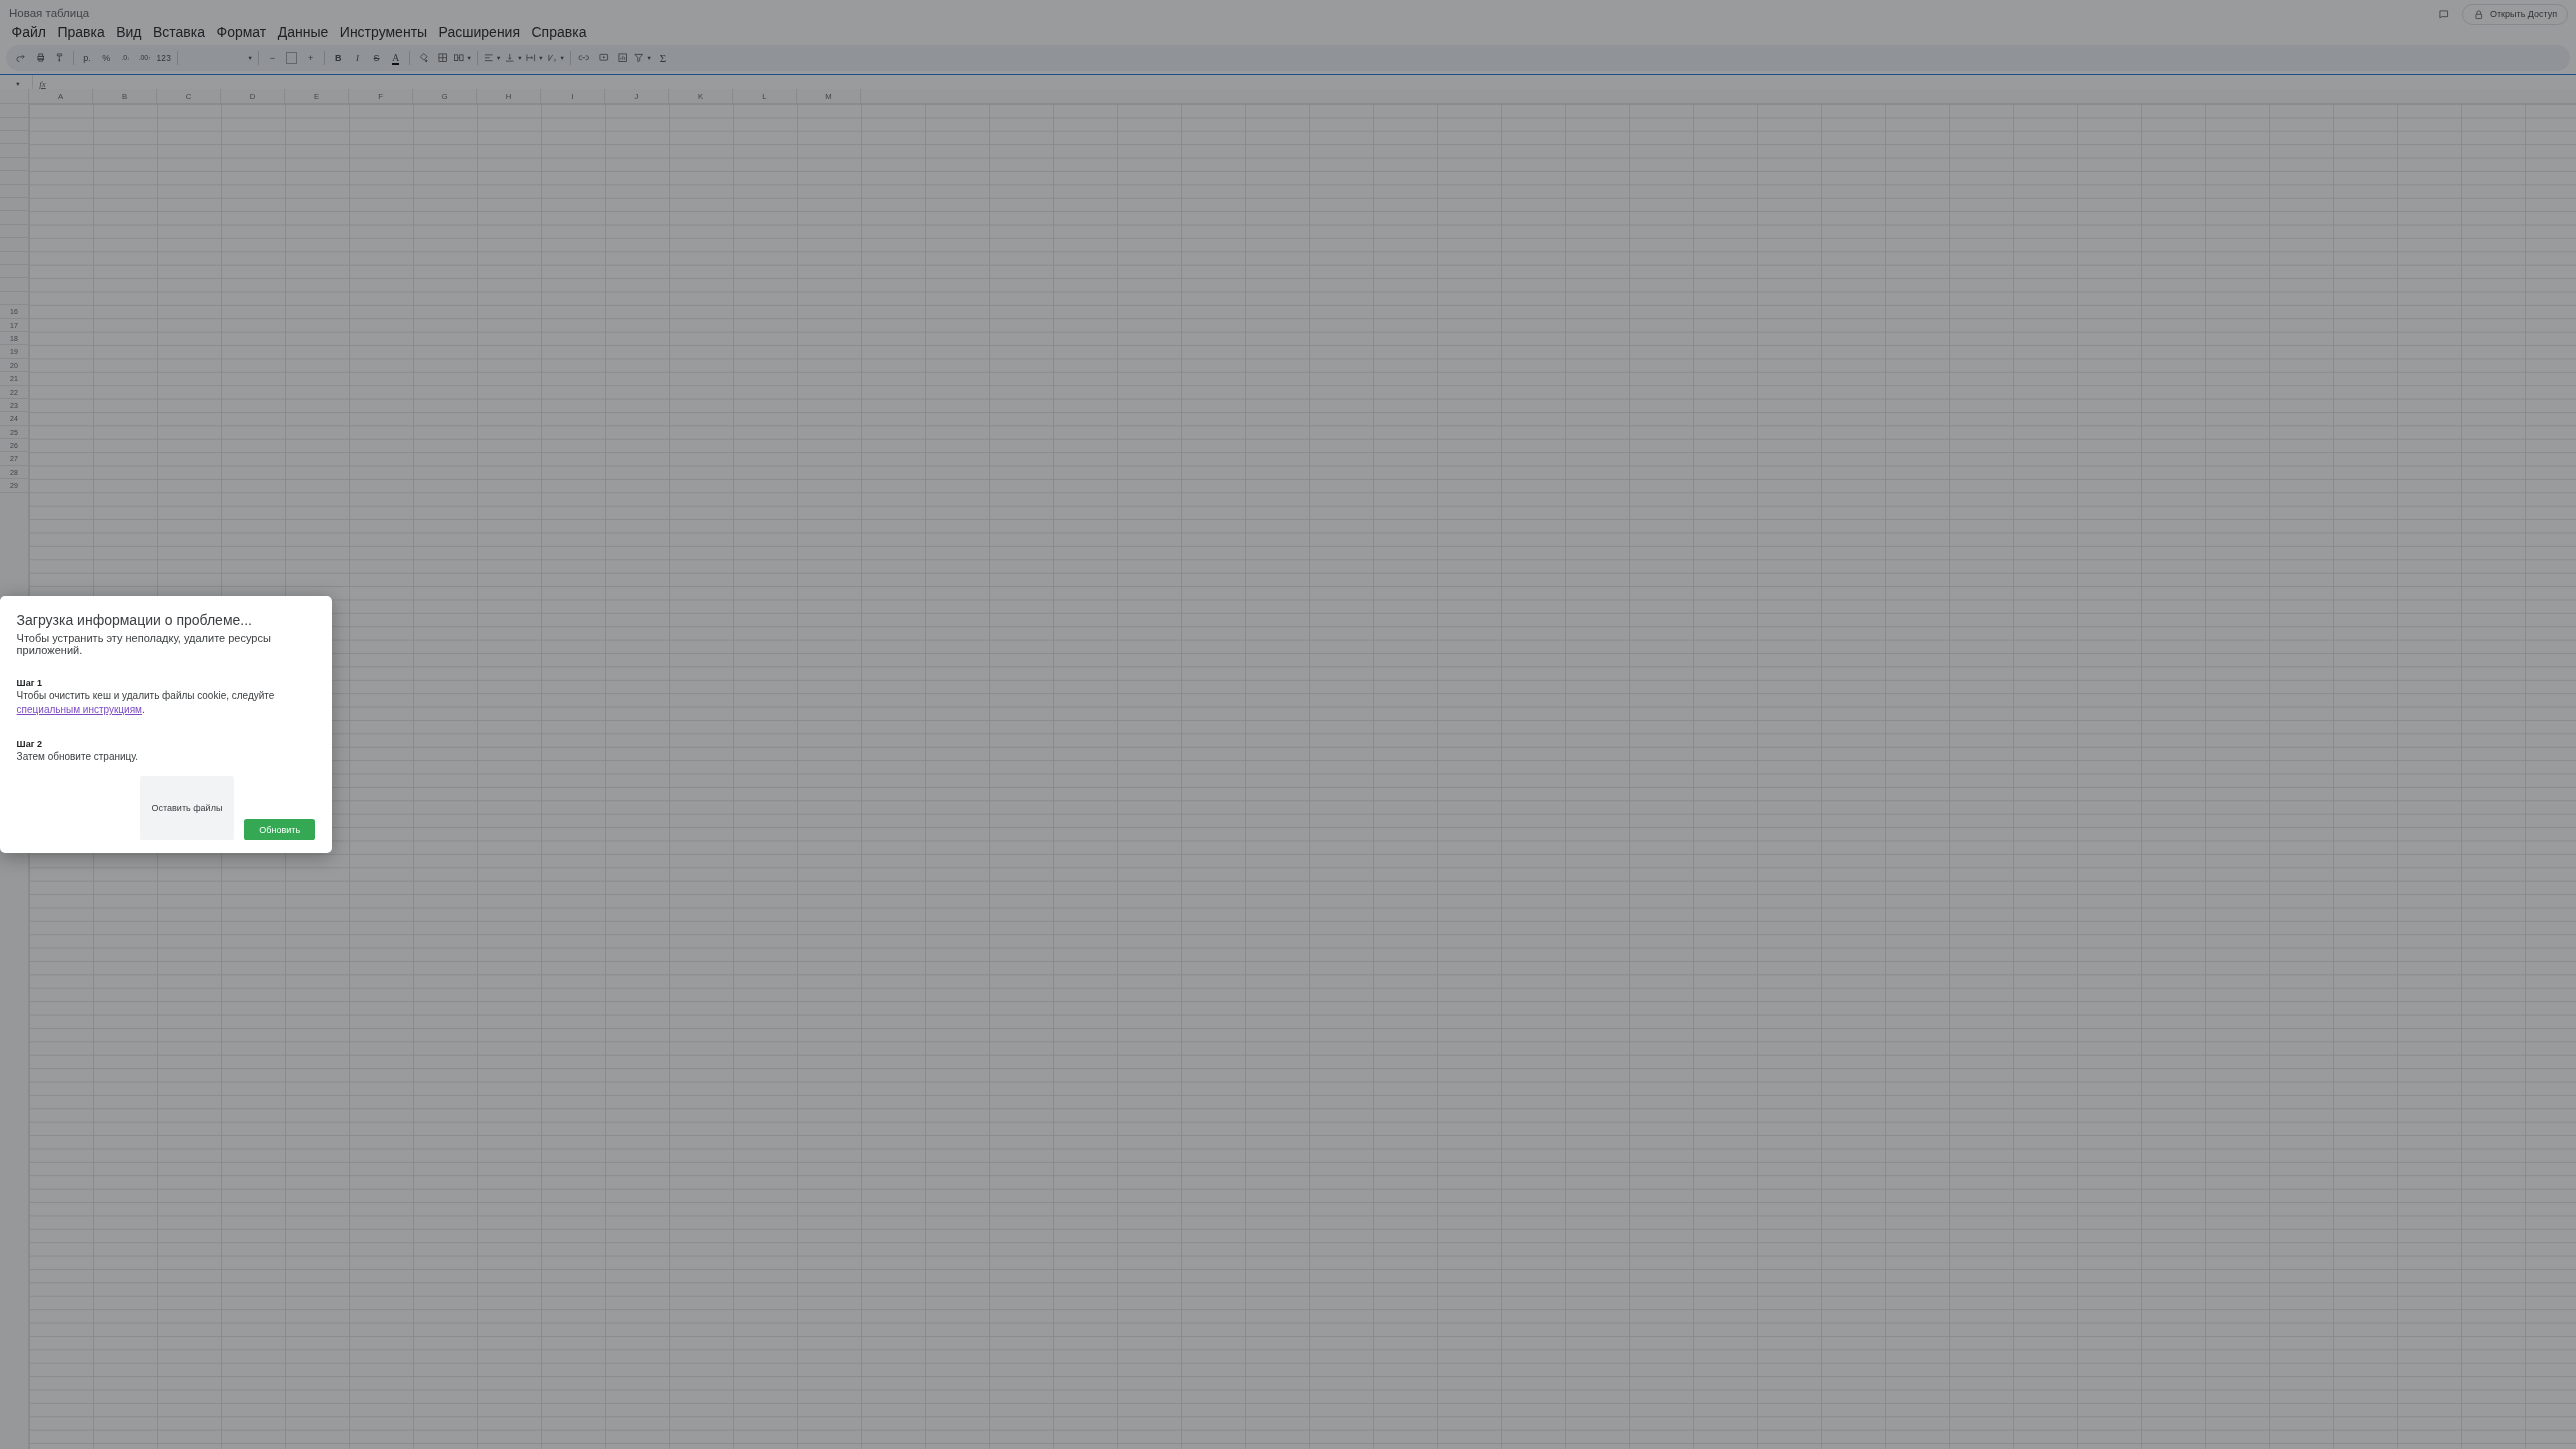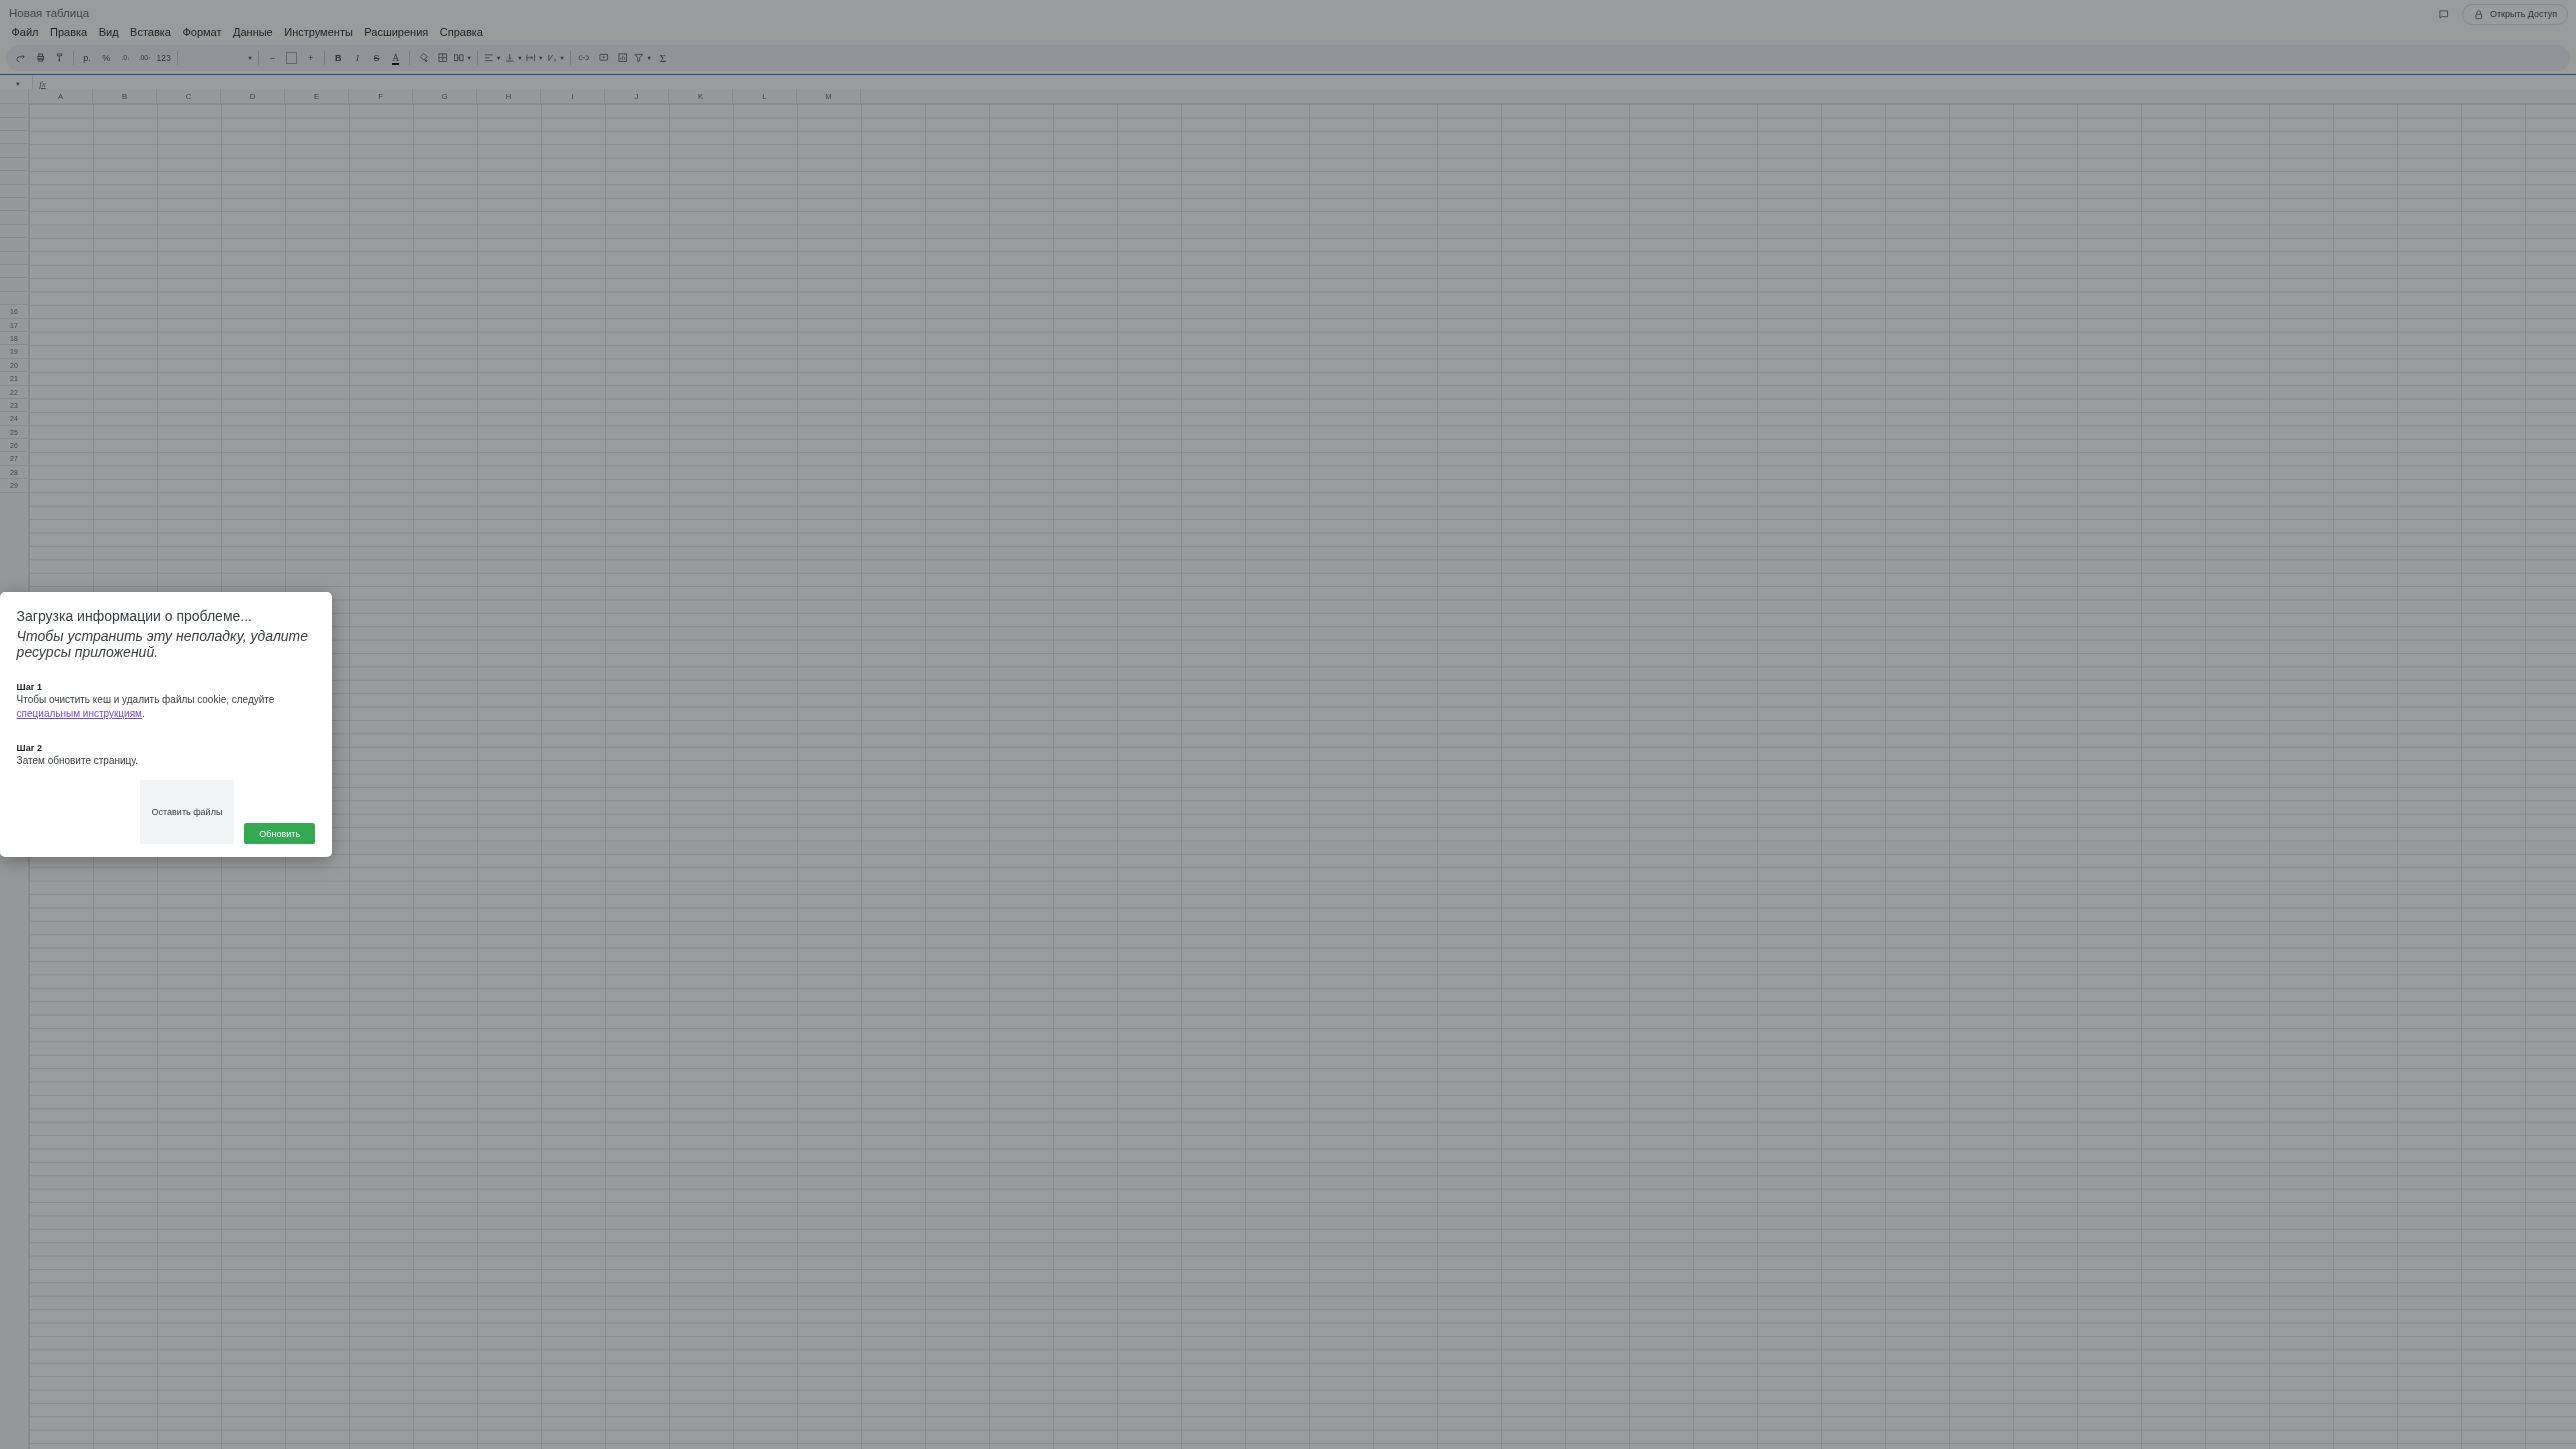"Файл" .menu-item { font-size: 11px -> 14px }
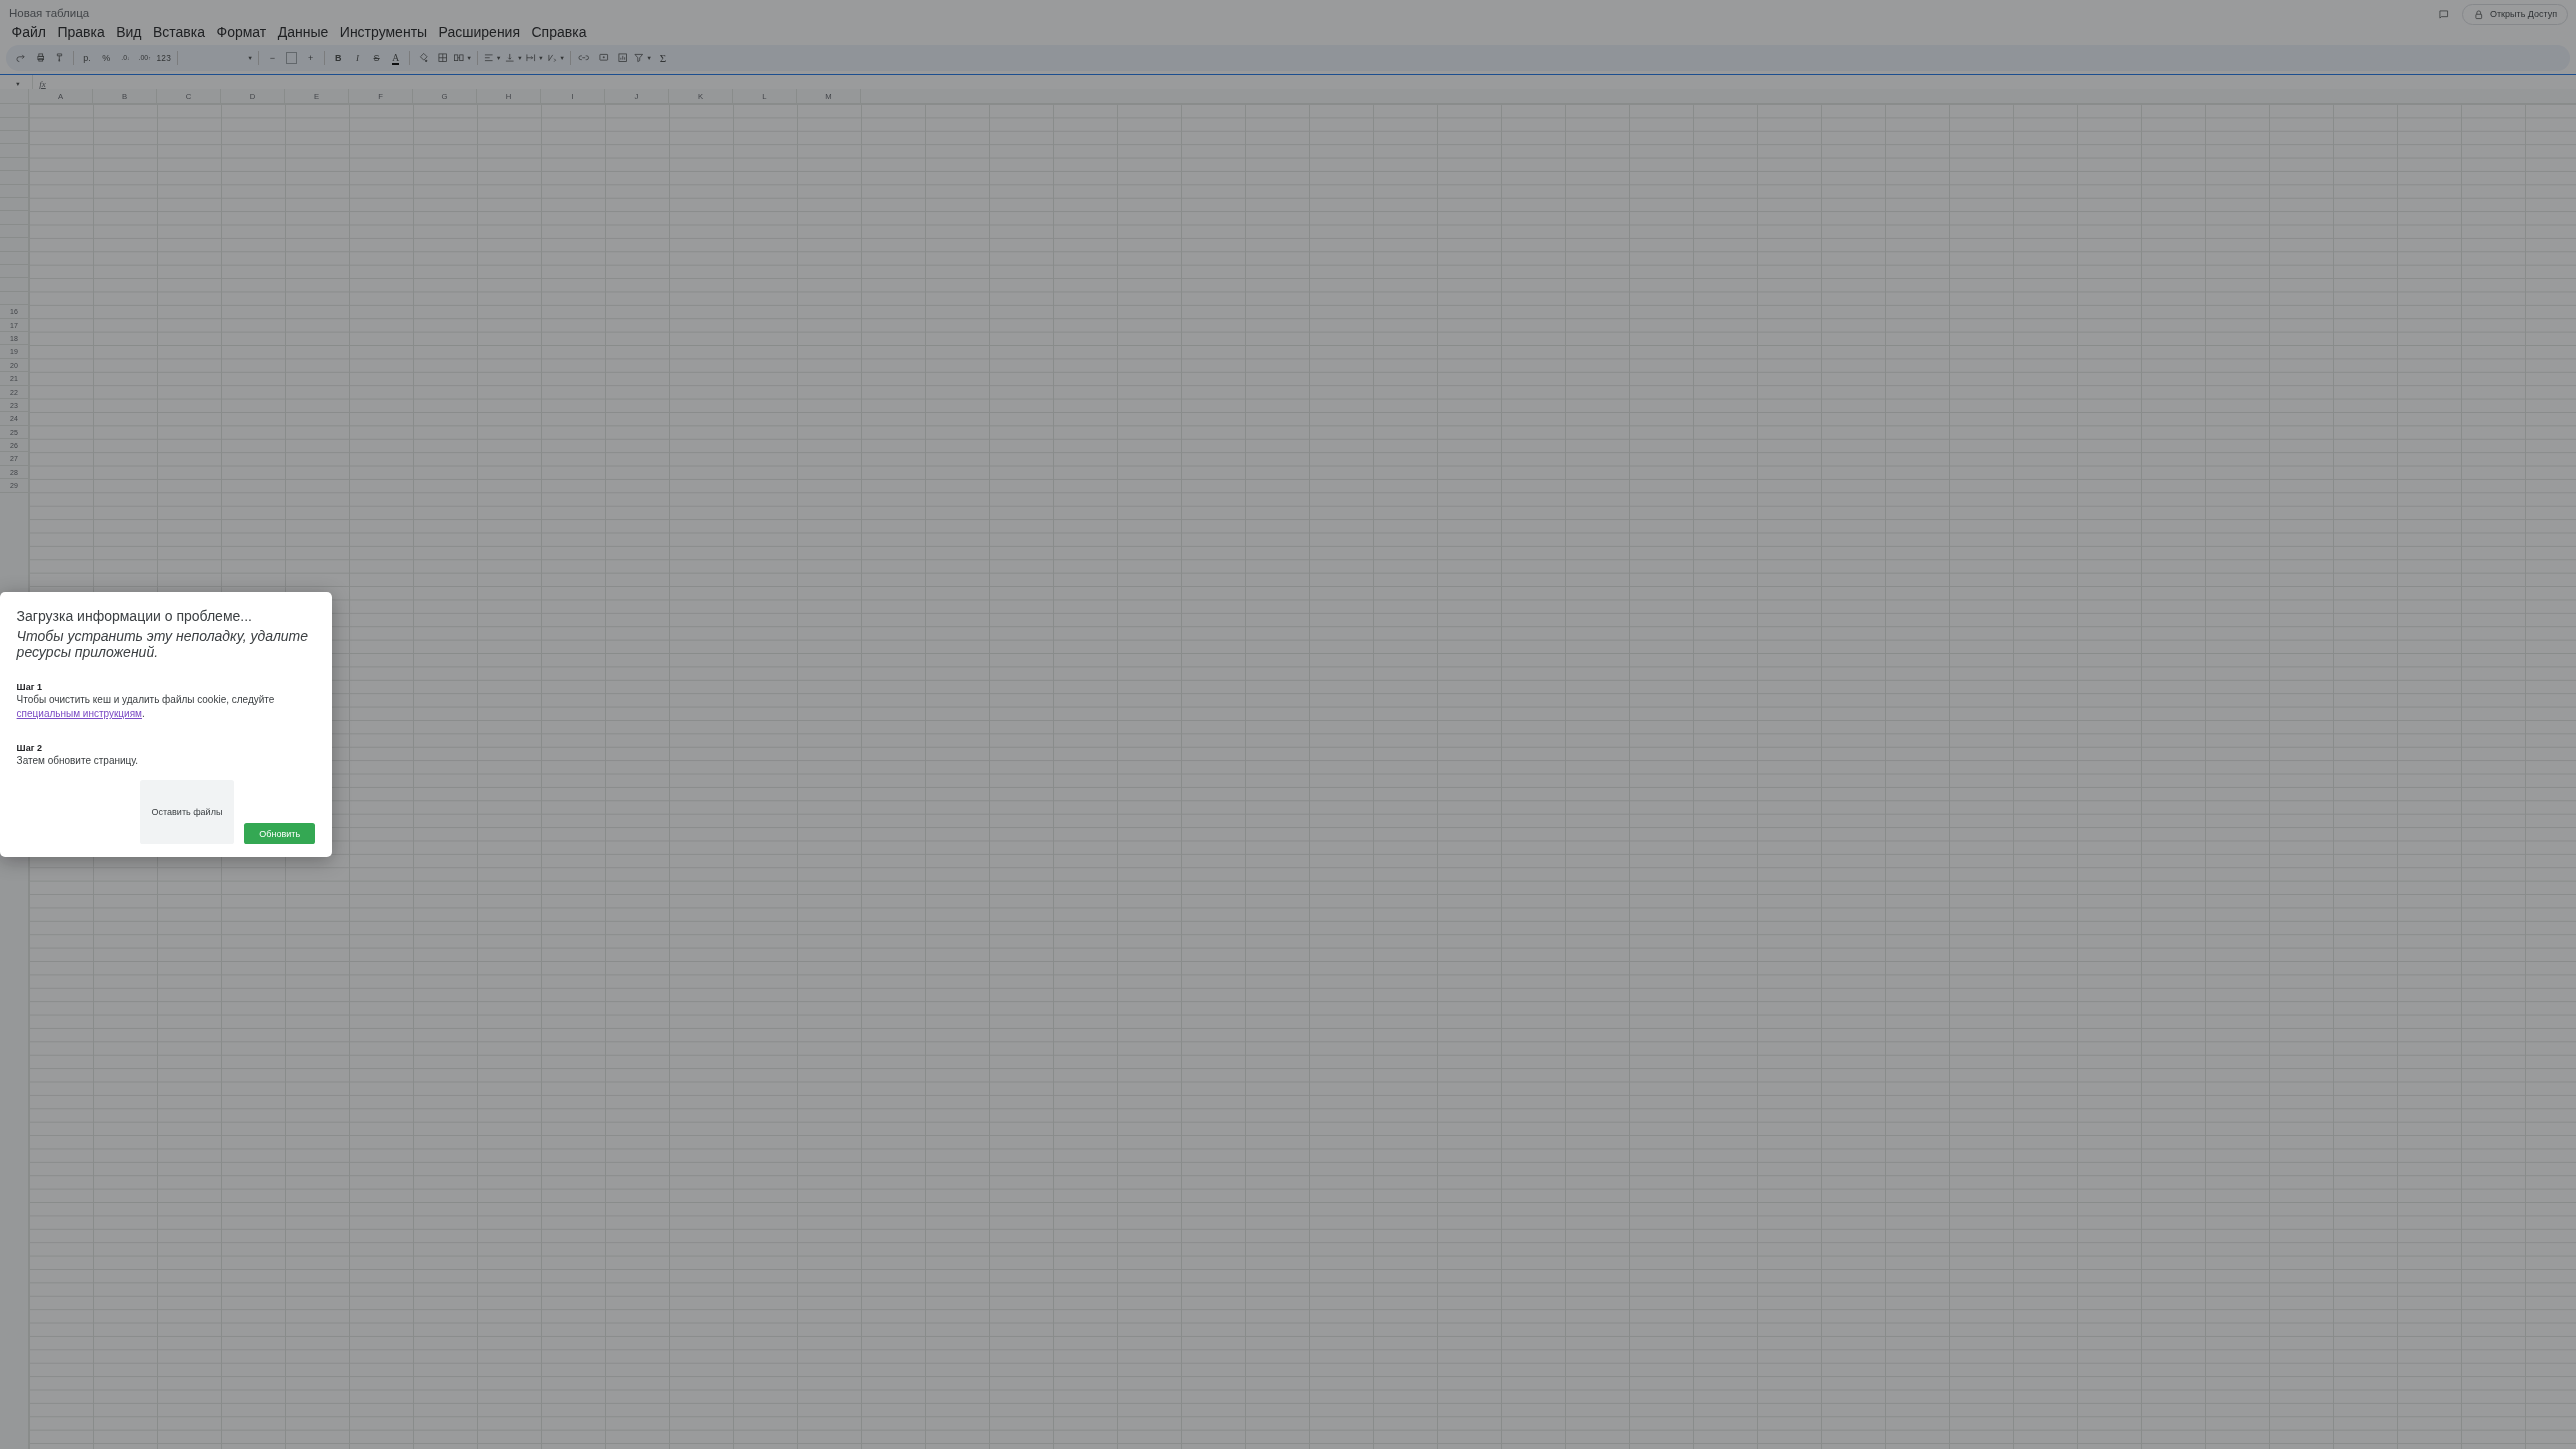"Чтобы устранить эту неполадку, удалите" .dlg-sub { font-size: 14px -> 11px; font-style: italic -> none }
